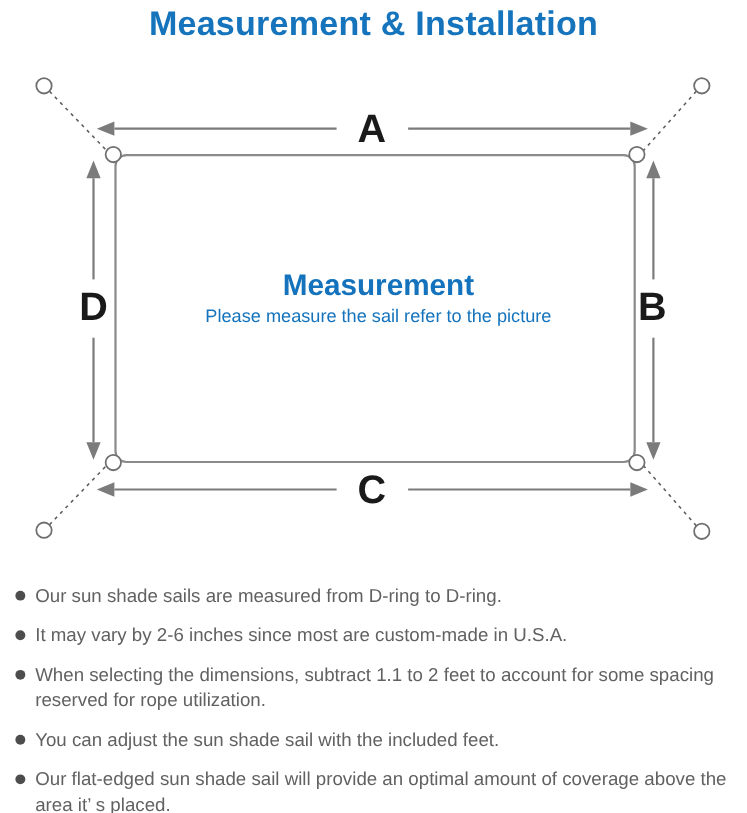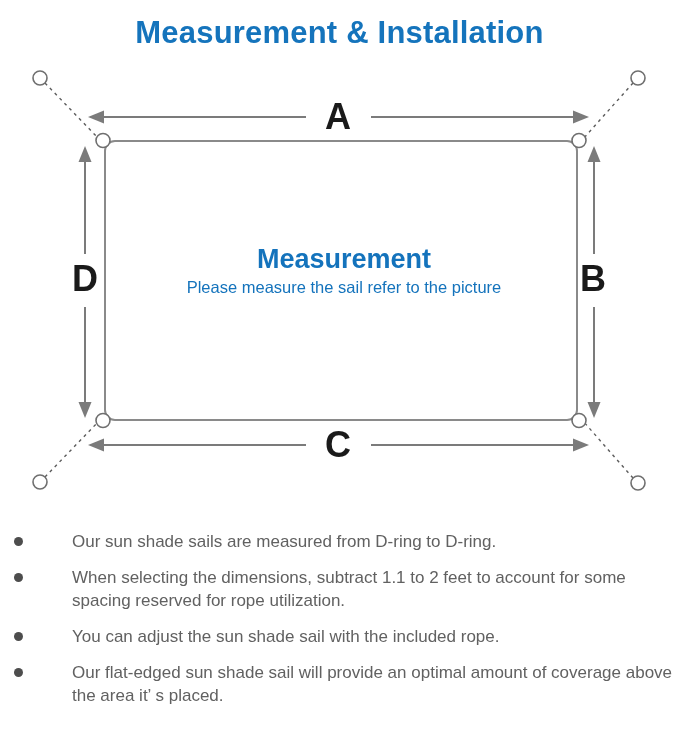"Measurement & Installation" .title { padding-top: 12px -> 1px }
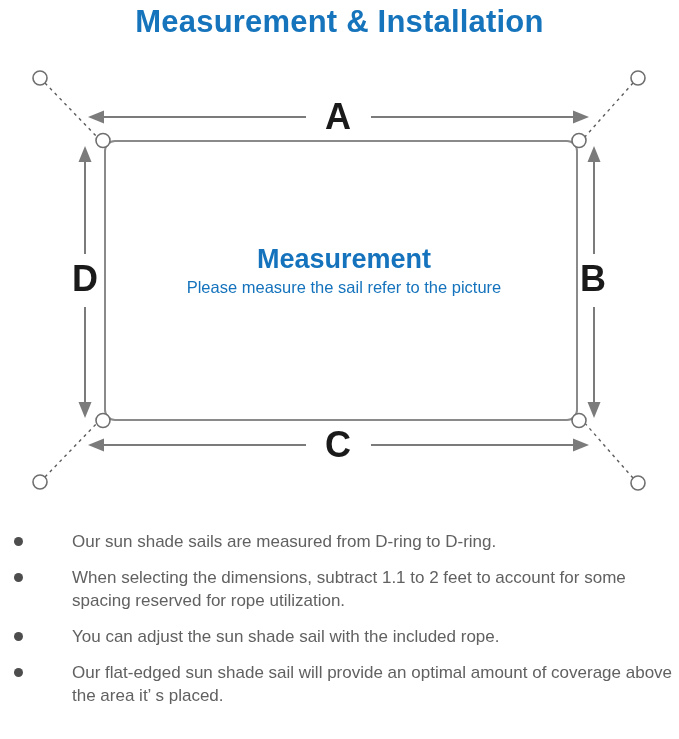"Our sun shade sails are" .note { gap: 40px -> none }
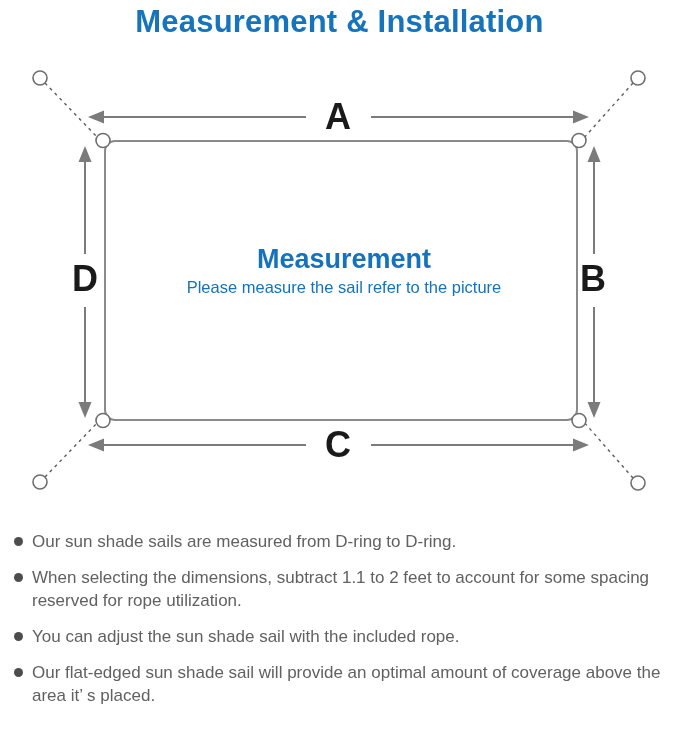"It may vary by 2-6" li.note { html: none -> <li> <span></span> <span>It may vary by 2-6 inches since most are custom-made in U.S.A.</span> </li> }
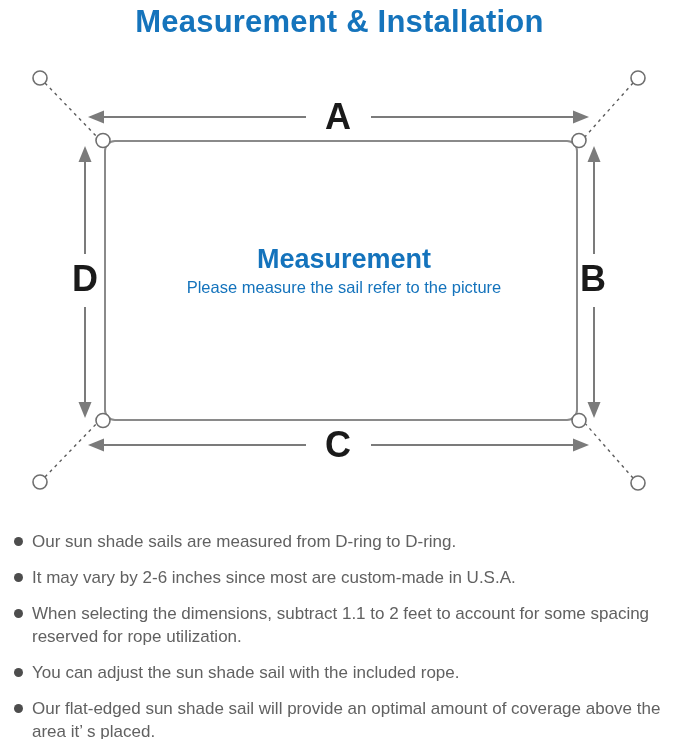"You can adjust the sun" span.note-text { text: rope -> feet }
